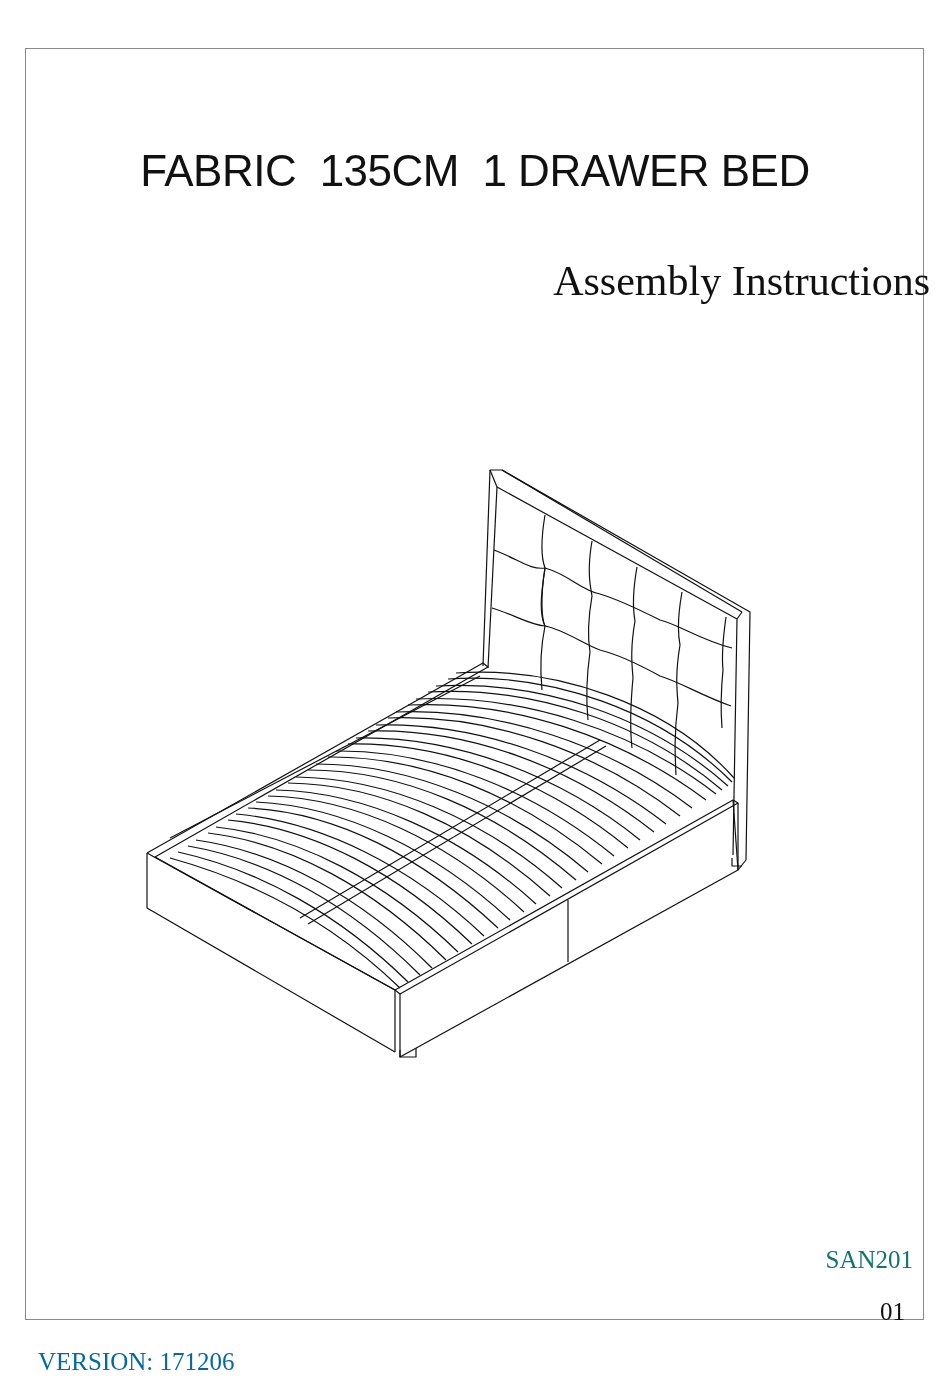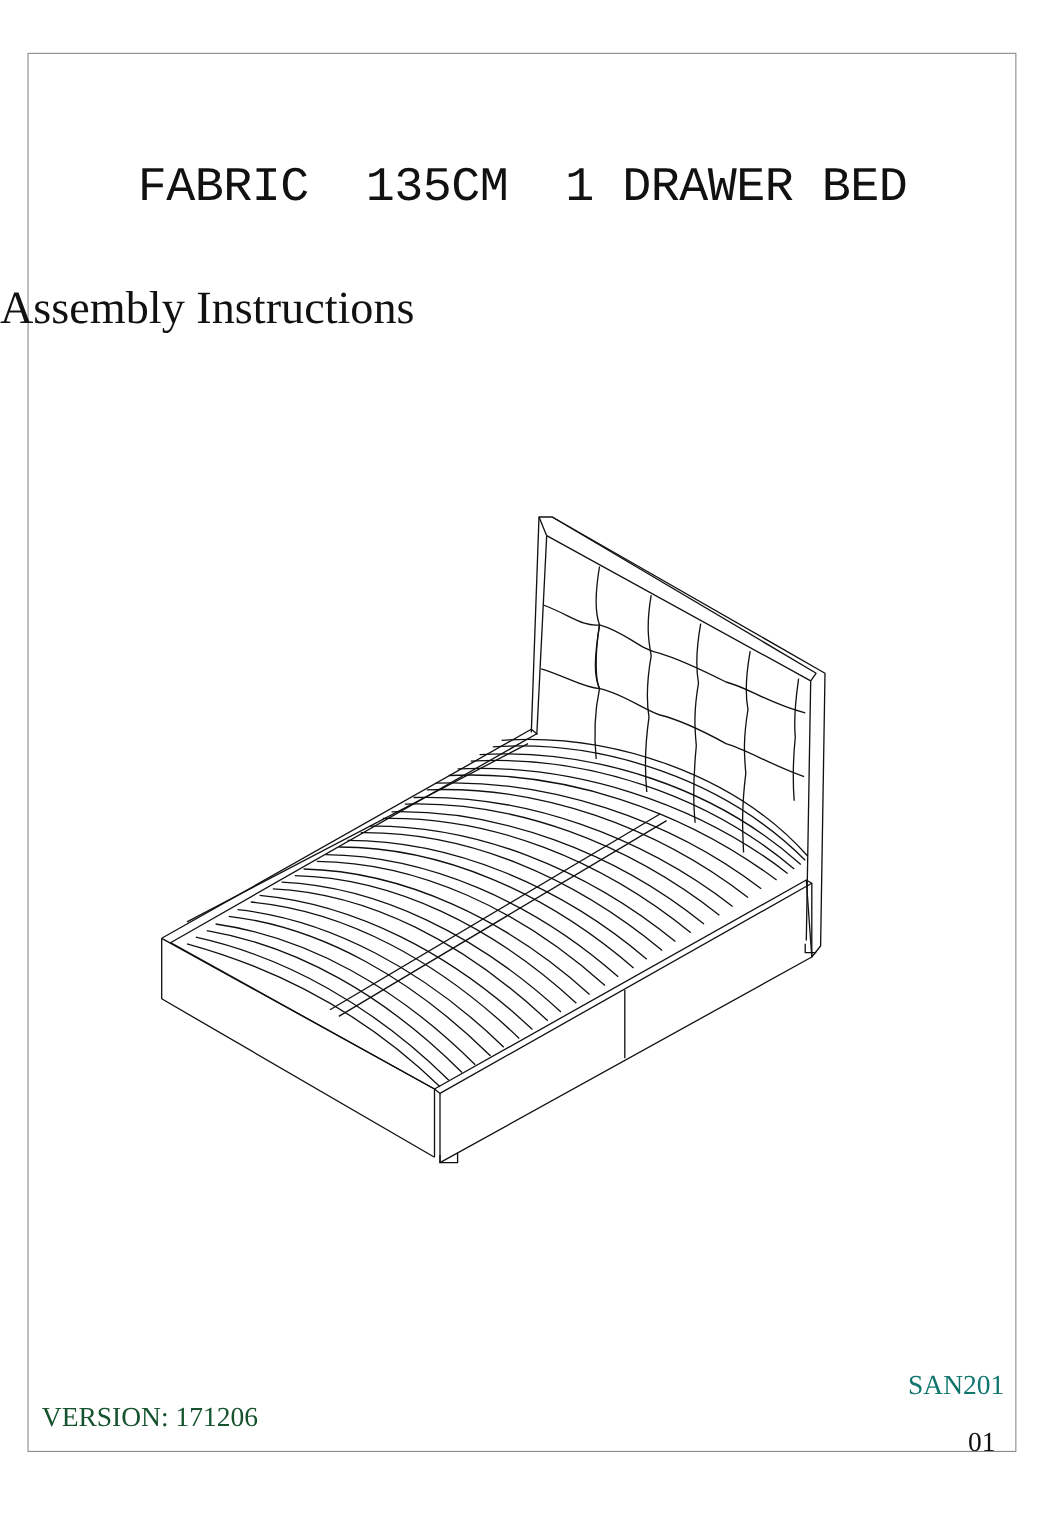"FABRIC 135CM 1 DRAWER BED" .title { font-family: Liberation Mono, monospace -> Liberation Sans, sans-serif }
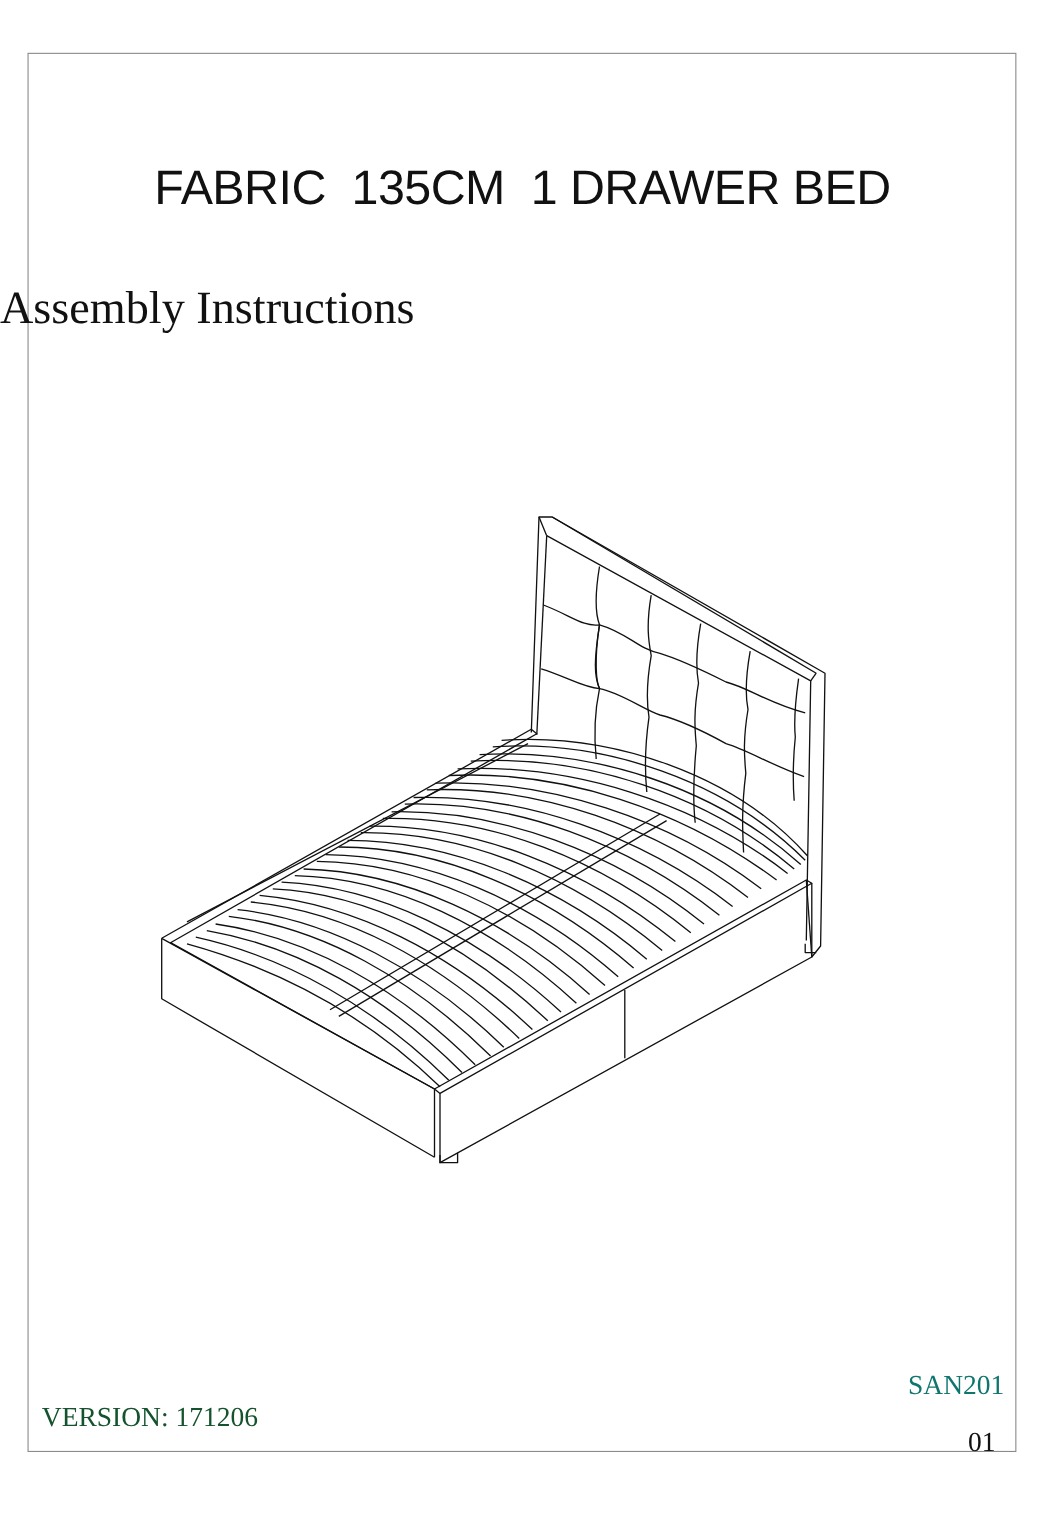"Assembly Instructions" .subtitle { text-align: left -> right }
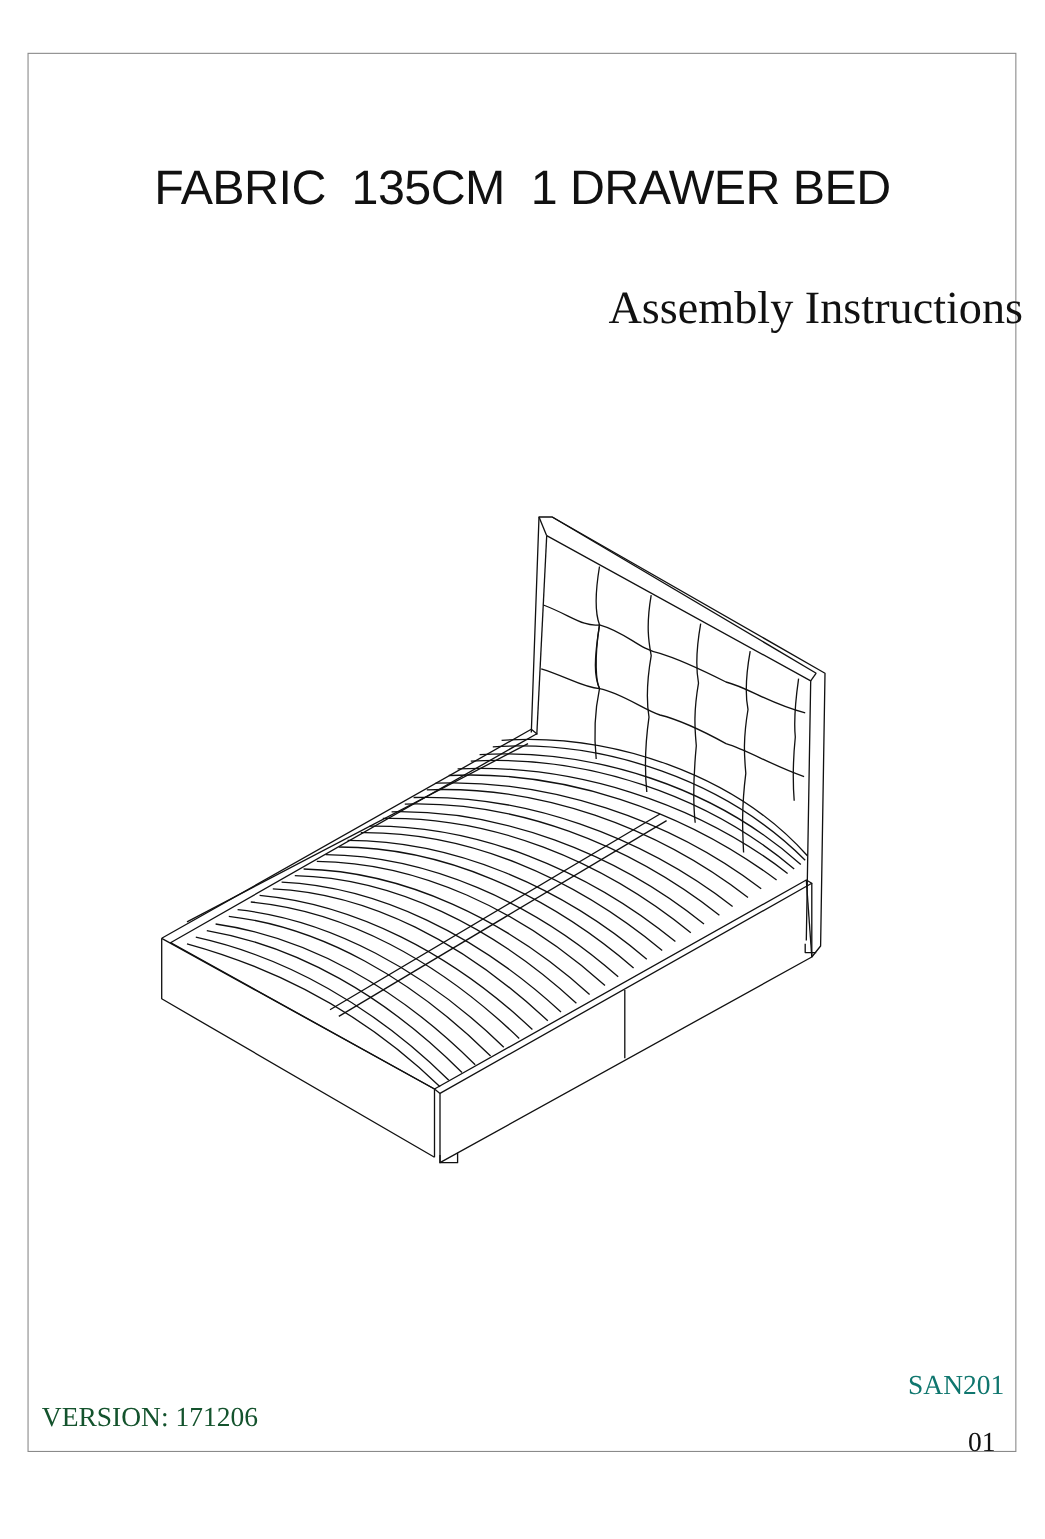"VERSION: 171206" .version { color: #14532d -> #0369a1; top: 1275px -> 1348px }
